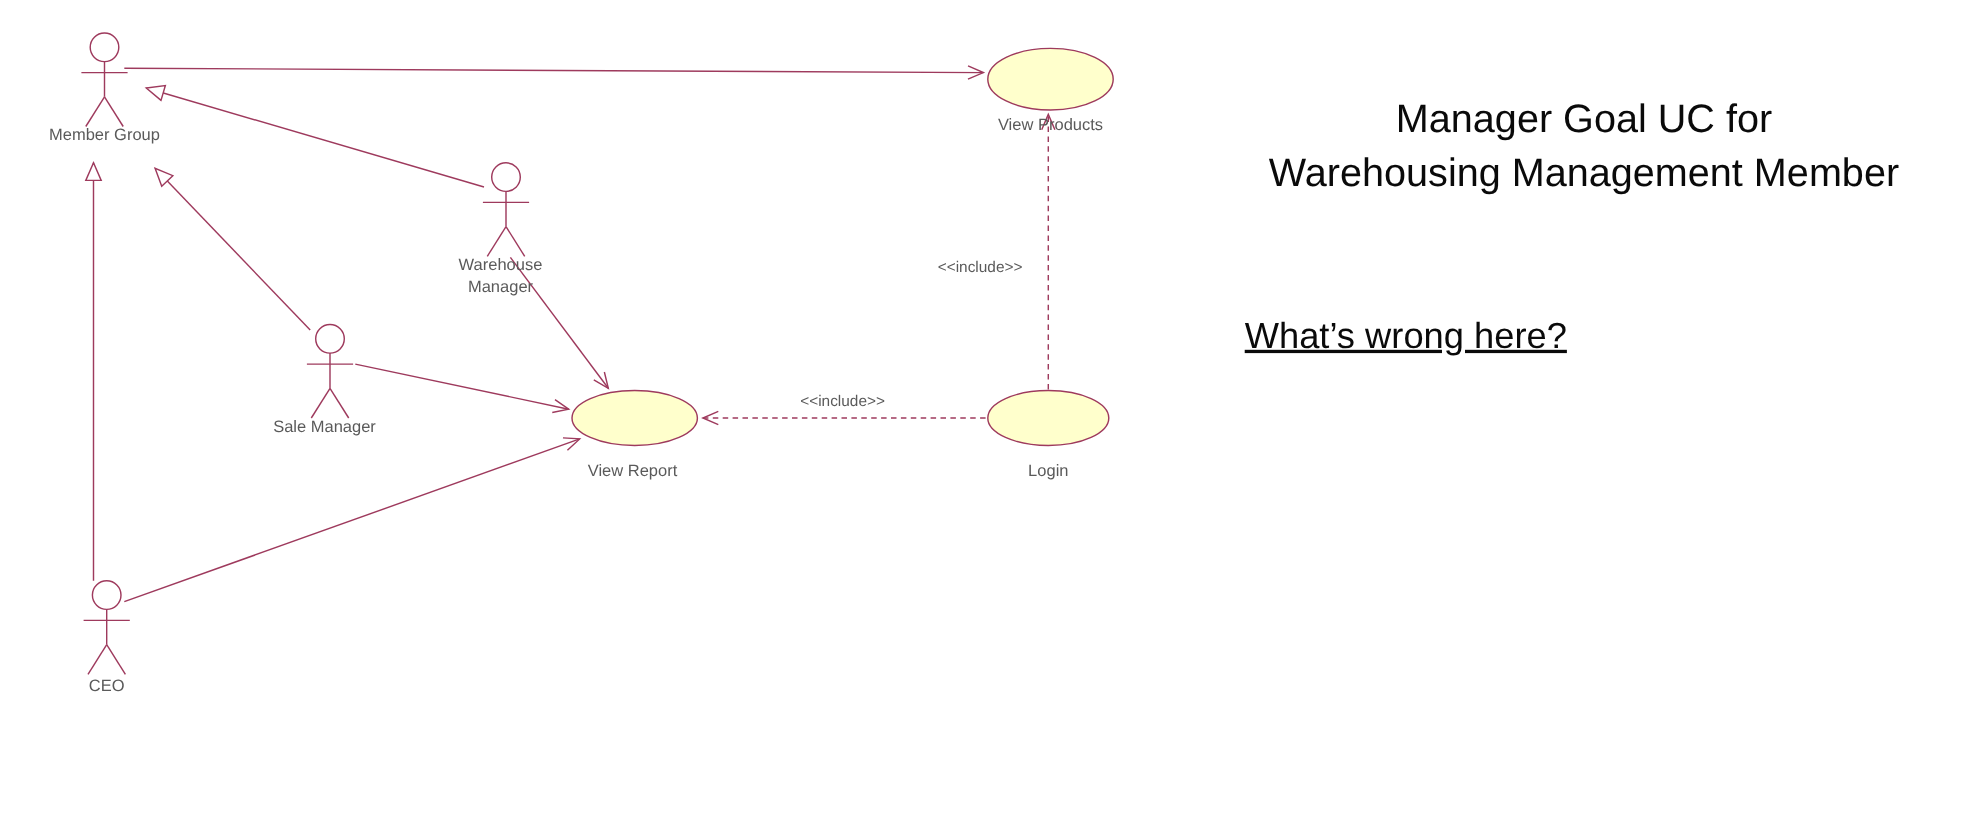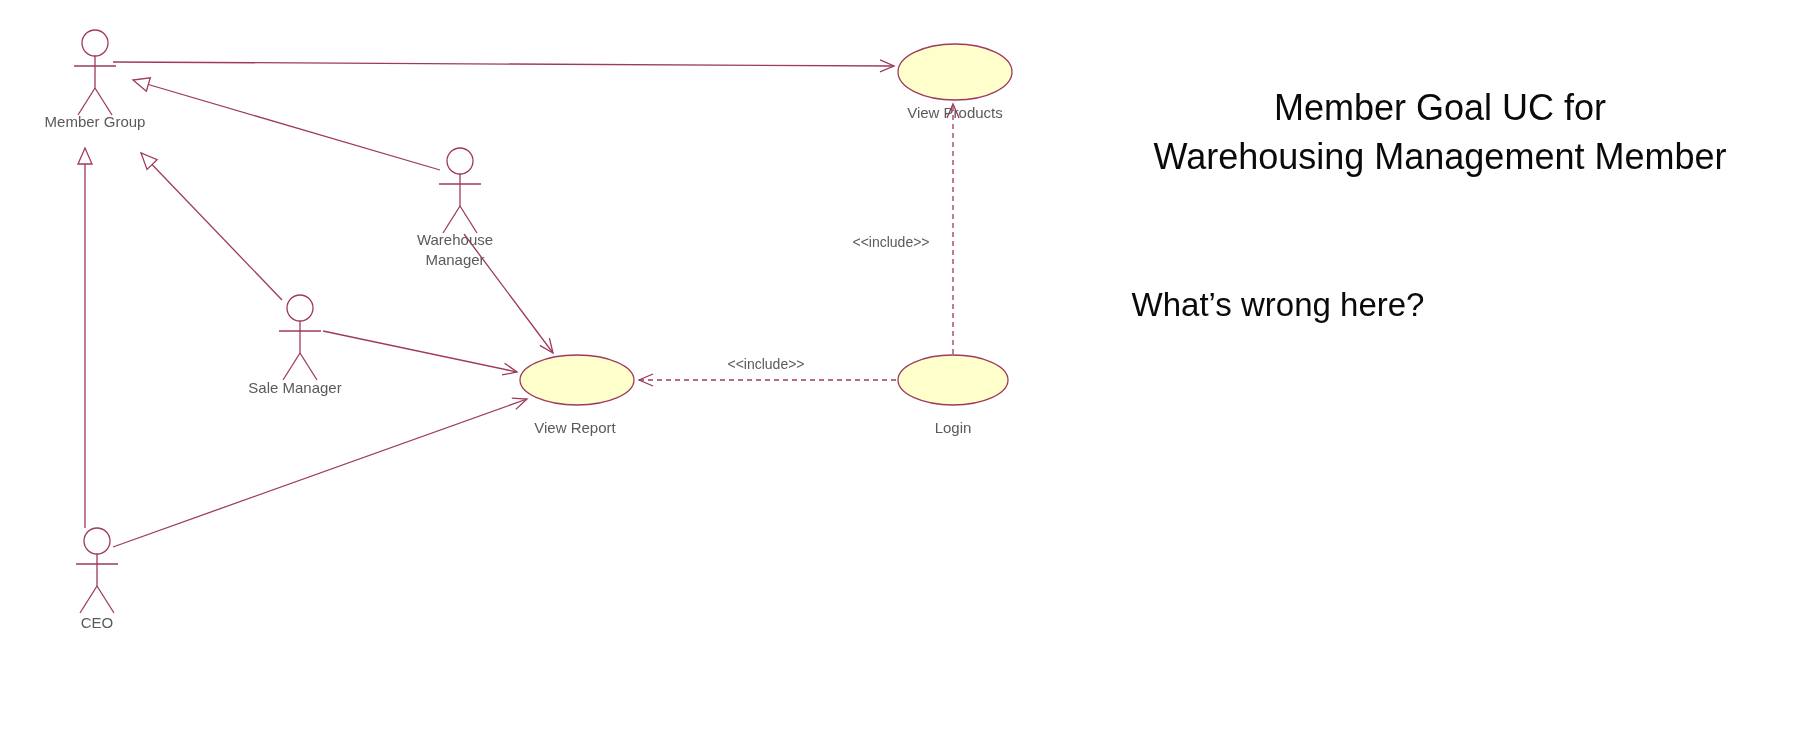"Member Goal UC for" div { text: Member -> Manager }
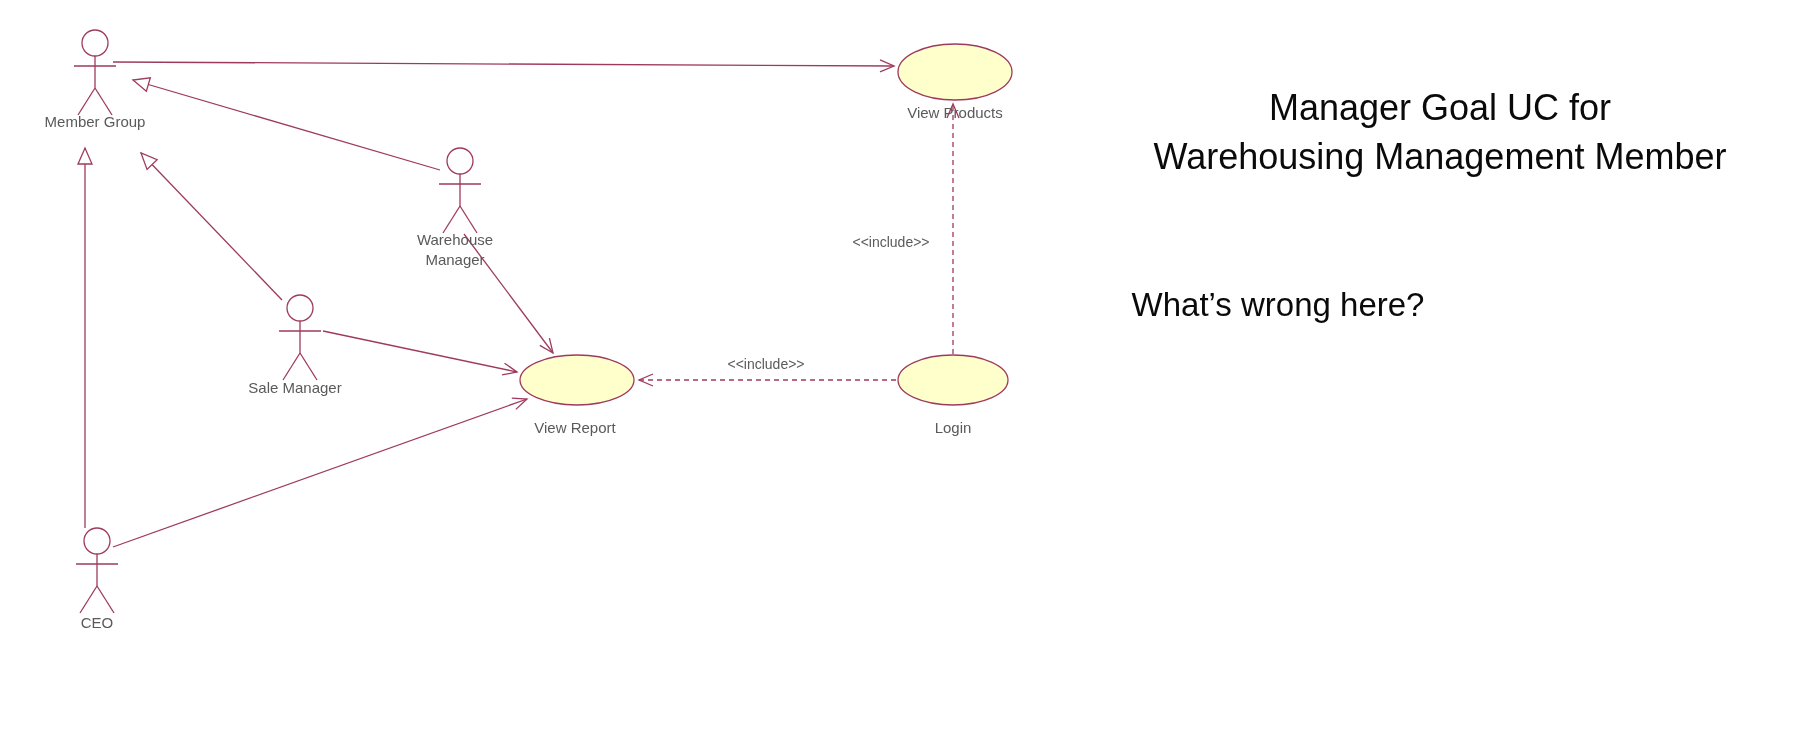"What’s wrong here?" .question { text-decoration: none -> underline }
